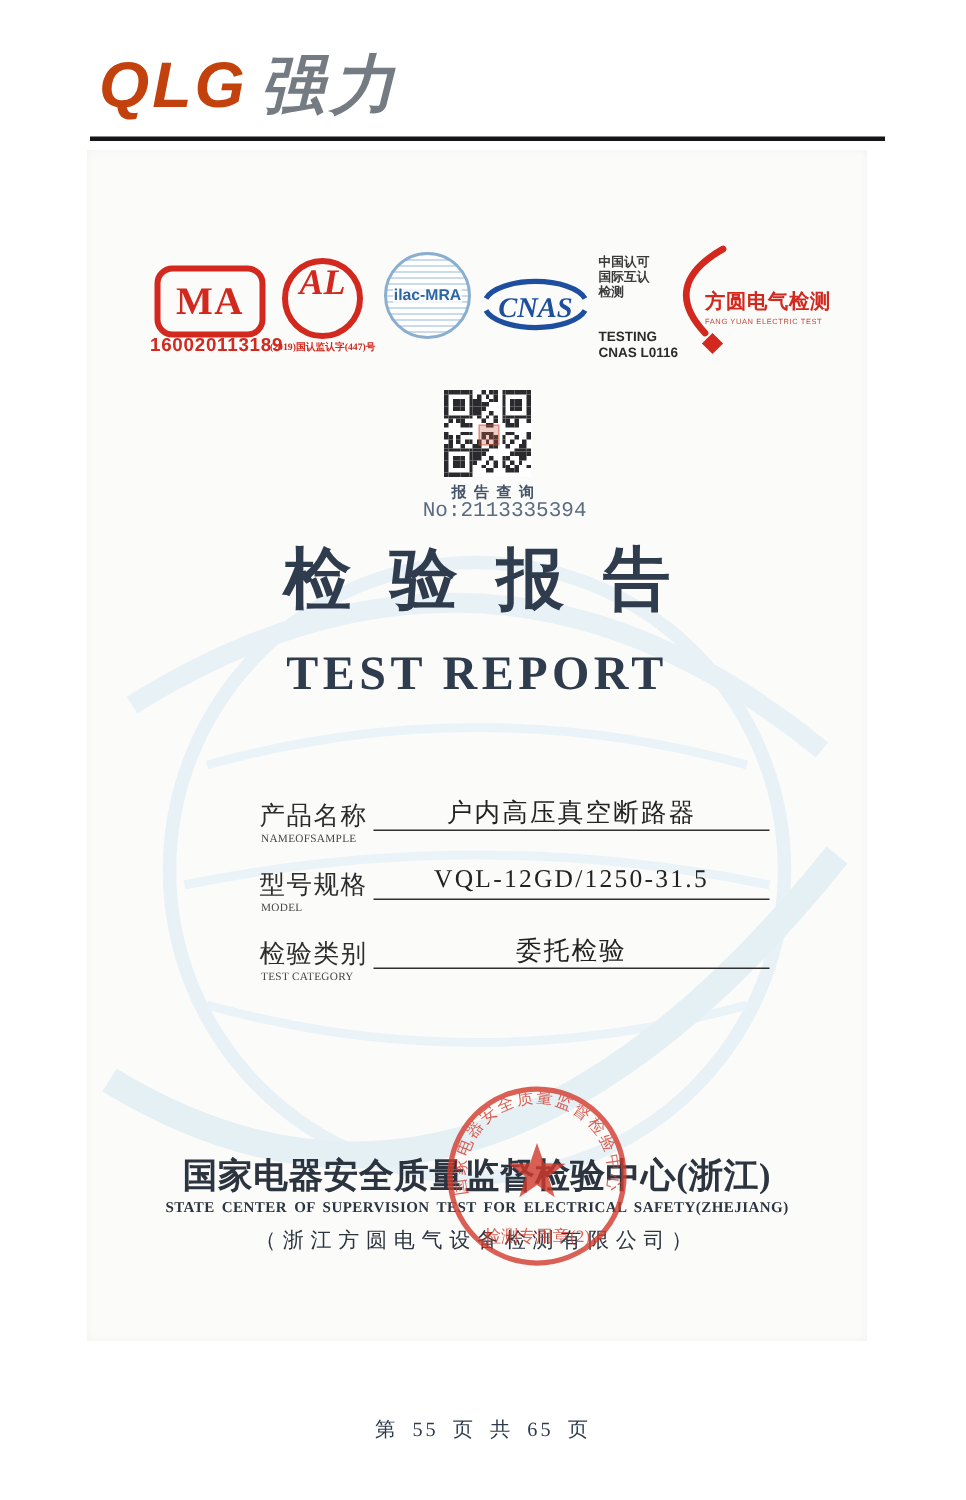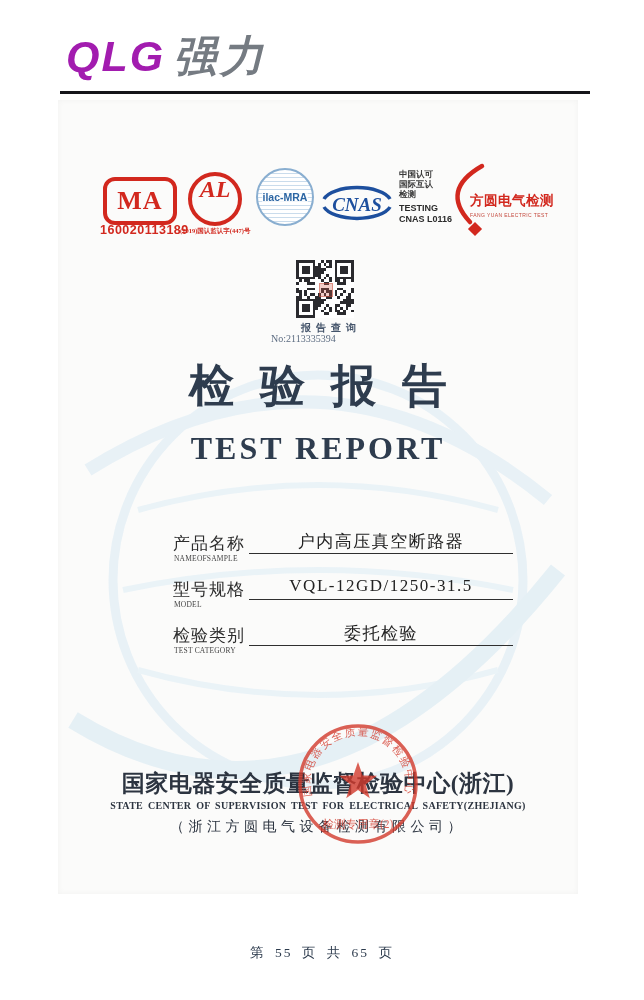"QLG" .logo-qlg { color: #a21caf -> #c2410c }
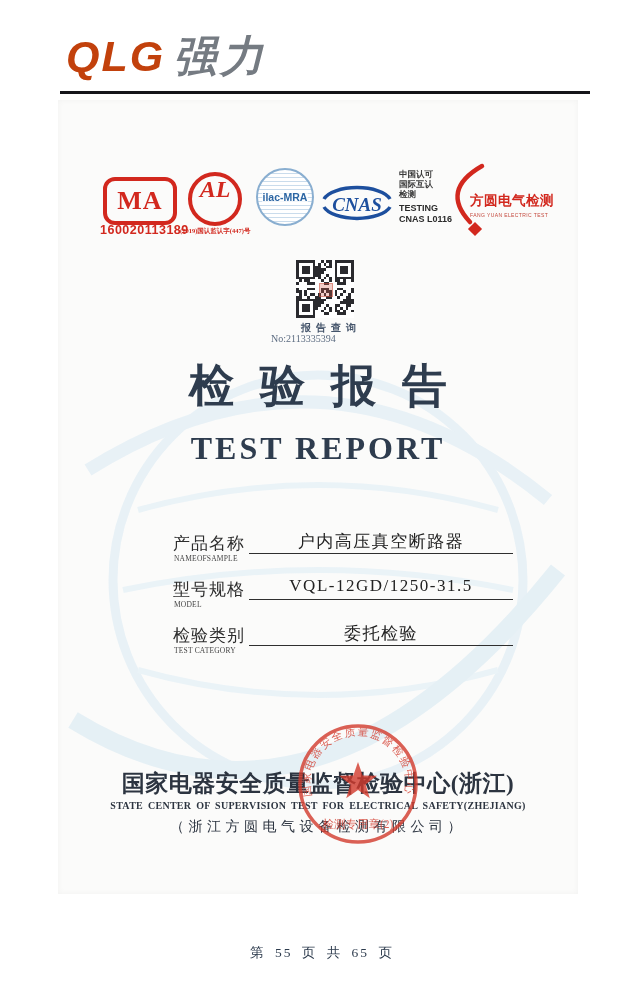"TESTING" .cnas-side .en.first { margin-top: 4px -> 20px }
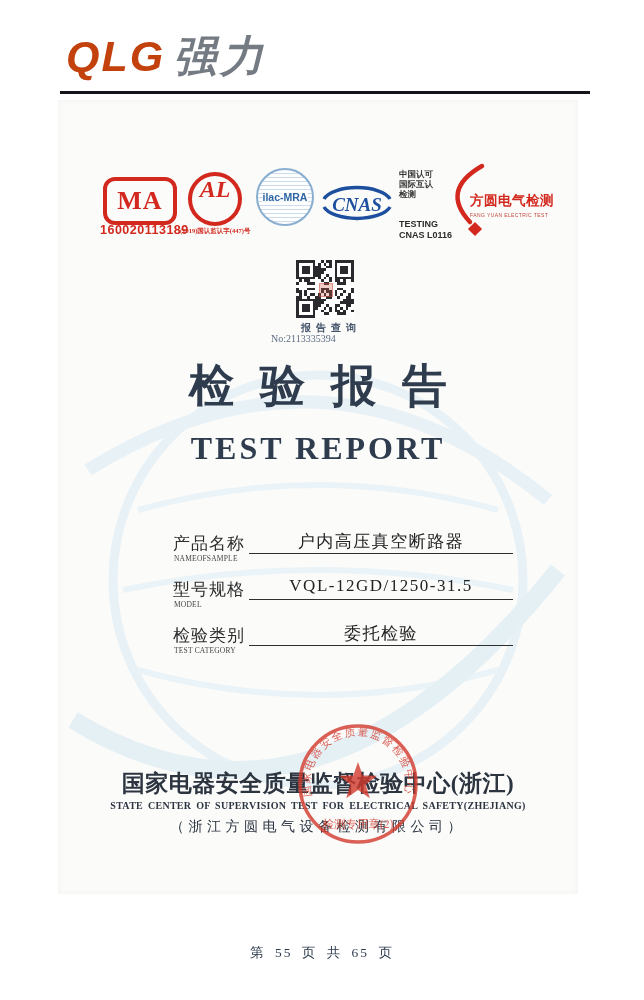"No:2113335394" .qr-number { font-family: Liberation Serif, serif -> Liberation Mono, monospace; font-size: 10px -> 14px; text-align: left -> right }
